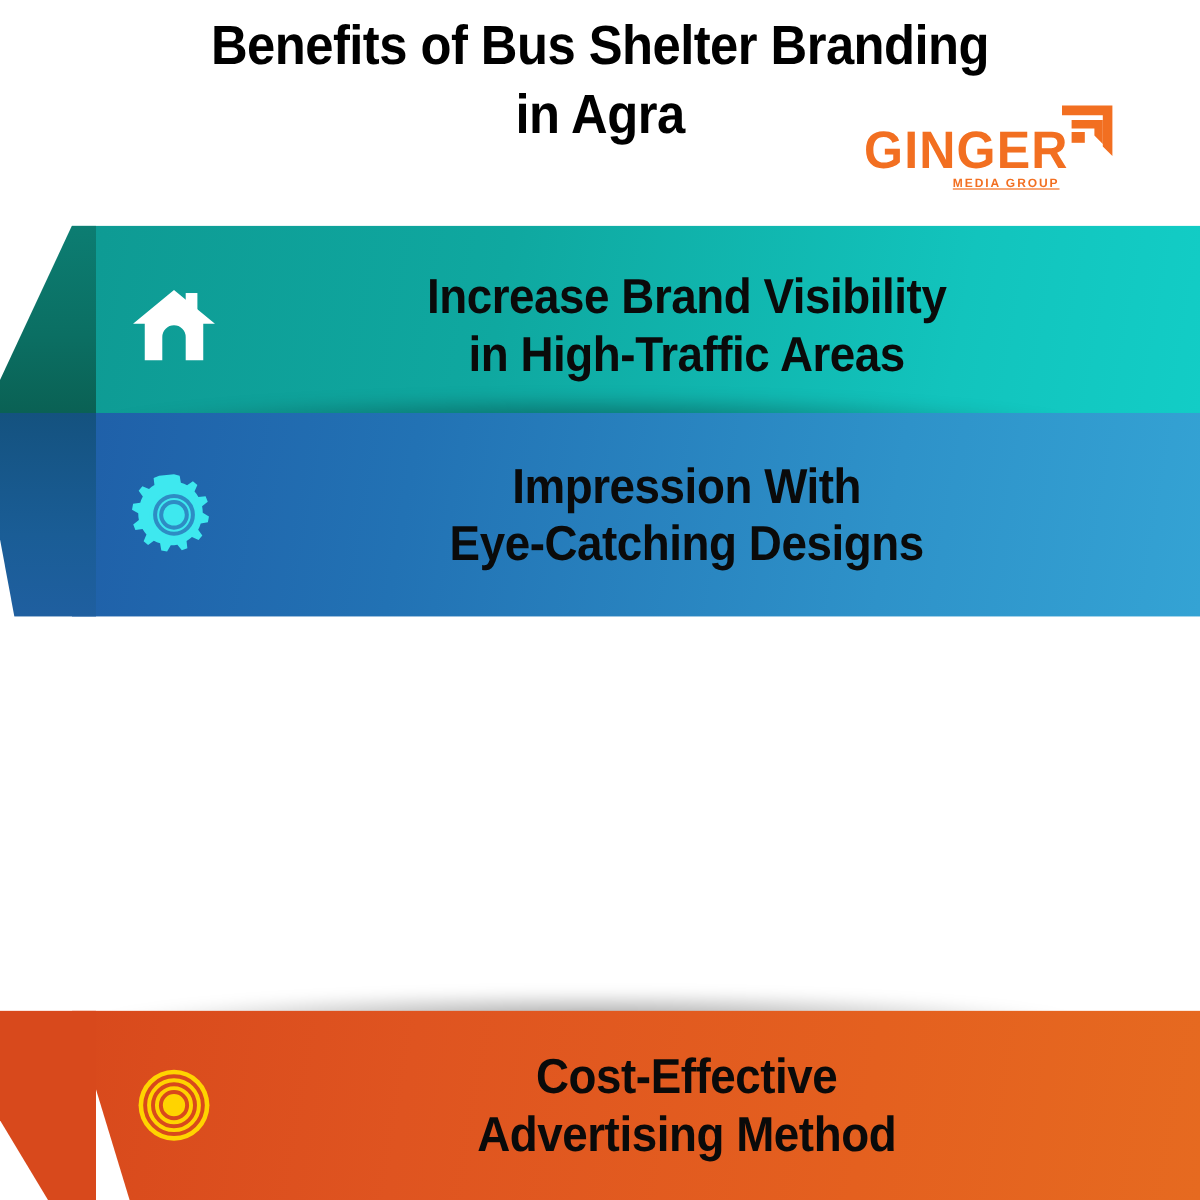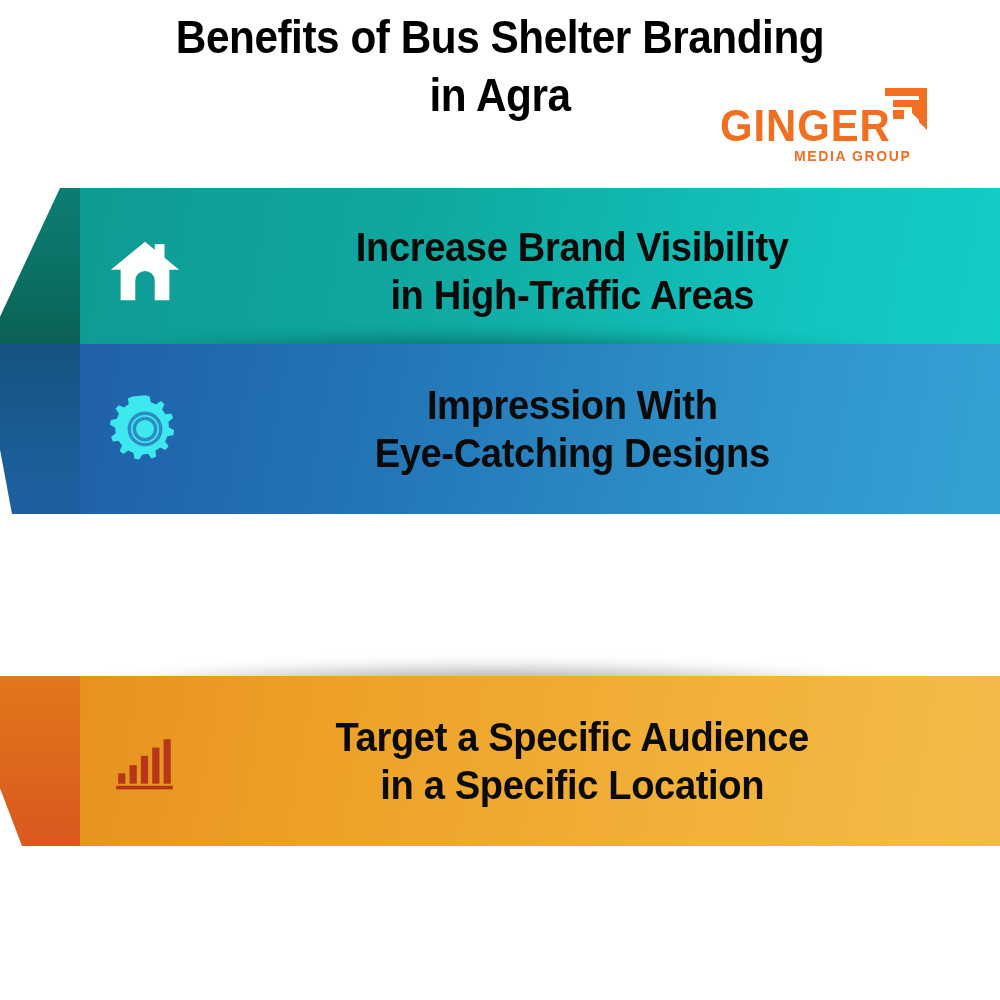"MEDIA GROUP" .logo-sub { font-size: 14px -> 10px; text-decoration: none -> underline }
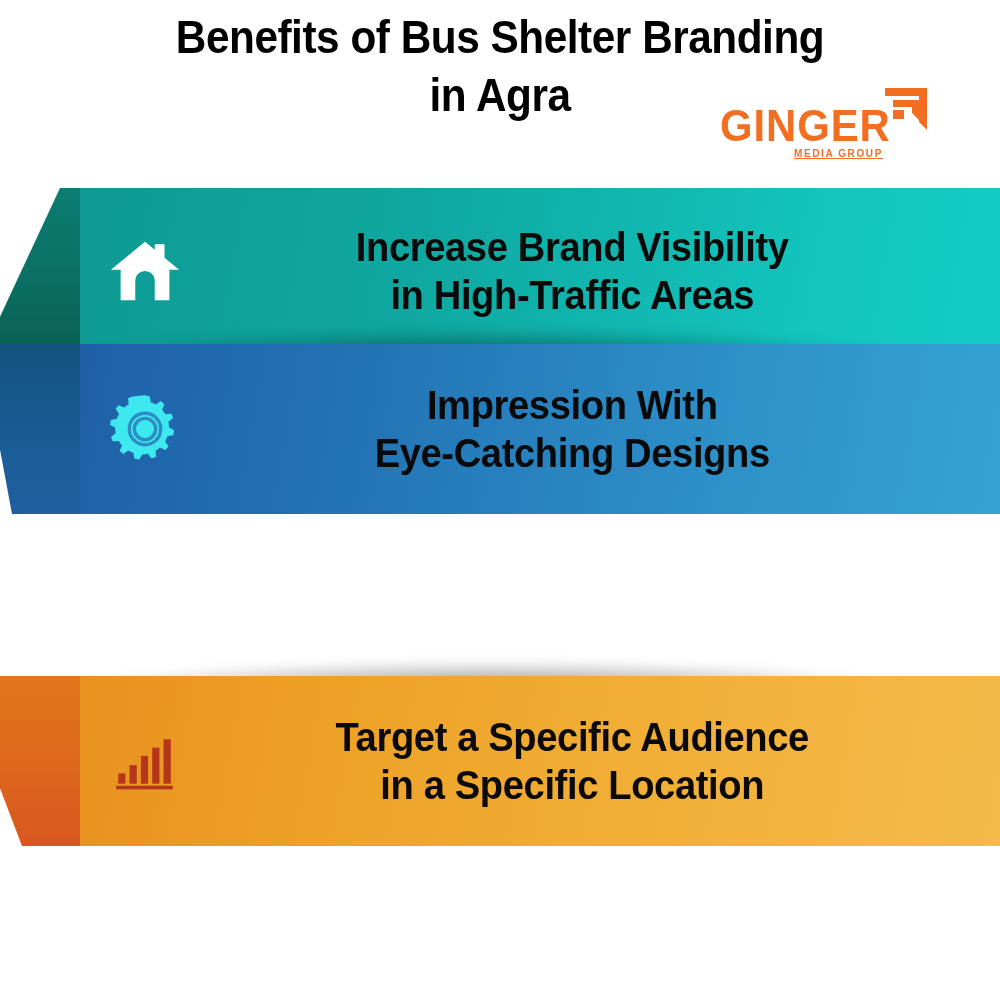"Target a Specific Audience" div.band { html: <div> <div></div> <div></div> <div></div> <div> <div> <svg> <g> <rect></rect> <rect></rect> <rect></rect> <rect></rect> <rect></rect> <rect></rect> </g> </svg> </div> <div>Target a Specific Audience in a Specific Location</div> </div> </div> -> none }
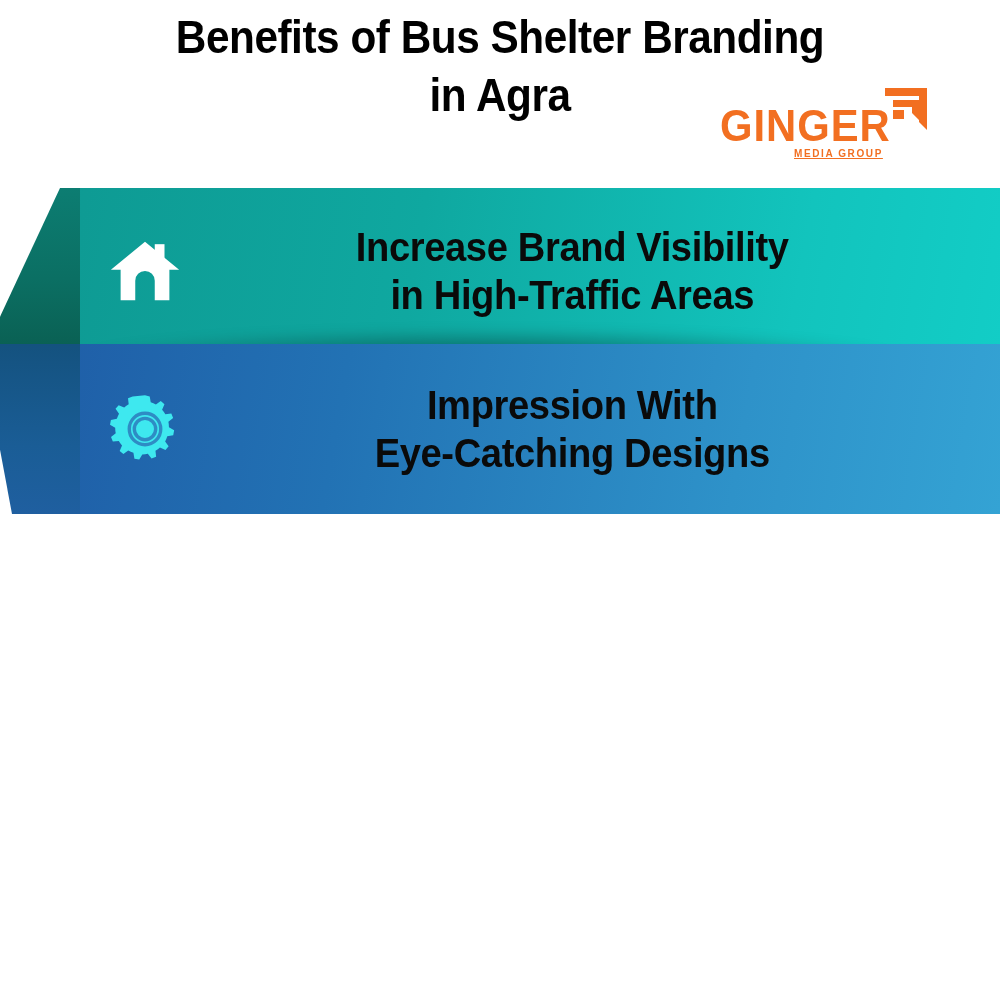"Cost-Effective" div.band { html: none -> <div> <div></div> <div></div> <div></div> <div> <div> <svg> <circle></circle> <circle></circle> <circle></circle> <circle></circle> <circle></circle> </svg> </div> <div>Cost-Effective Advertising Method</div> </div> </div> }
